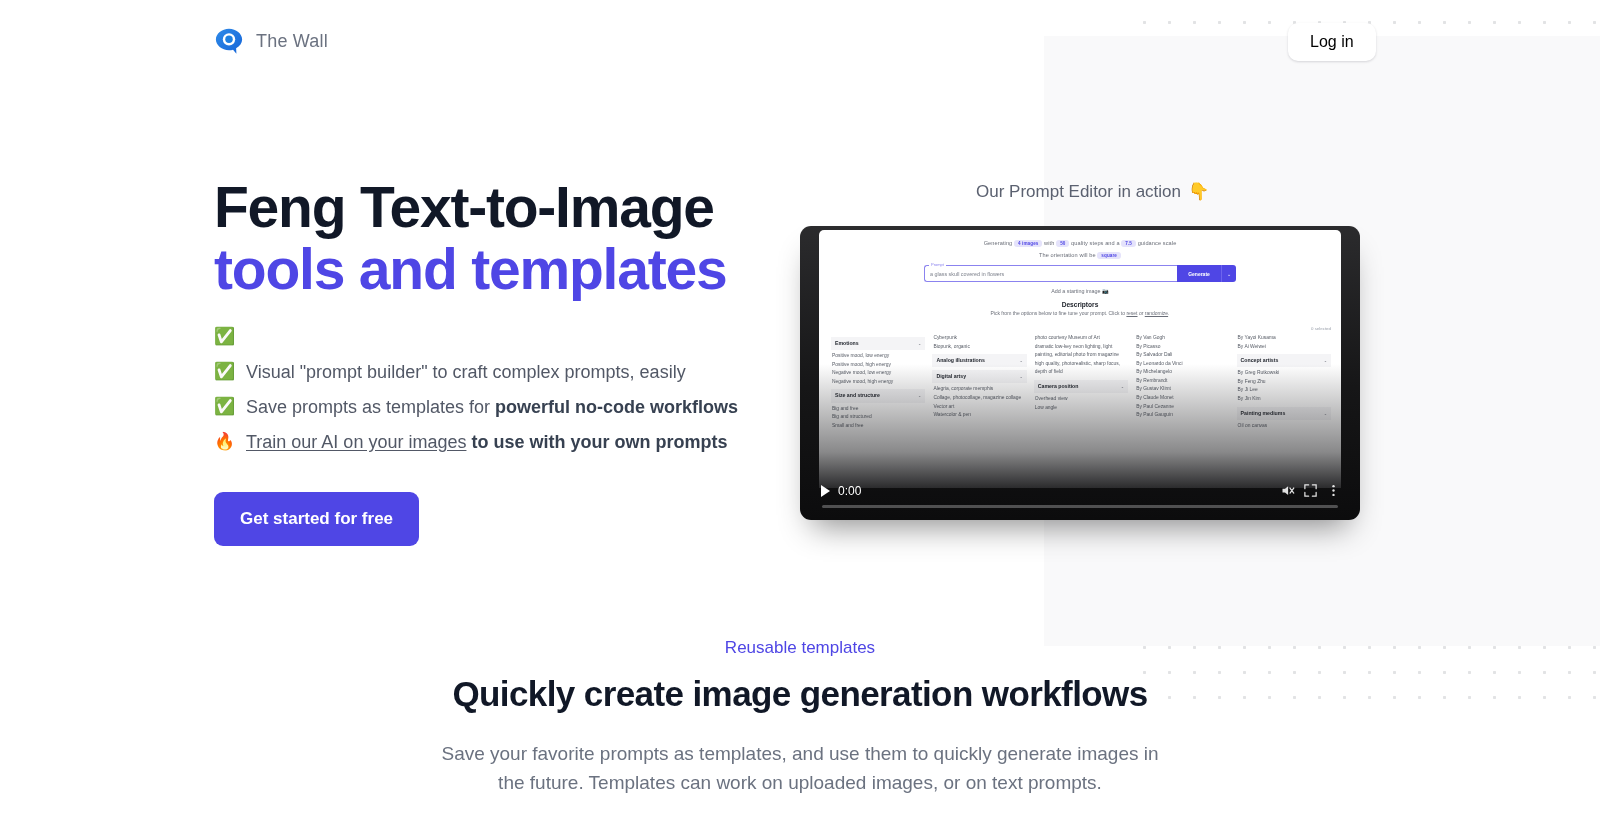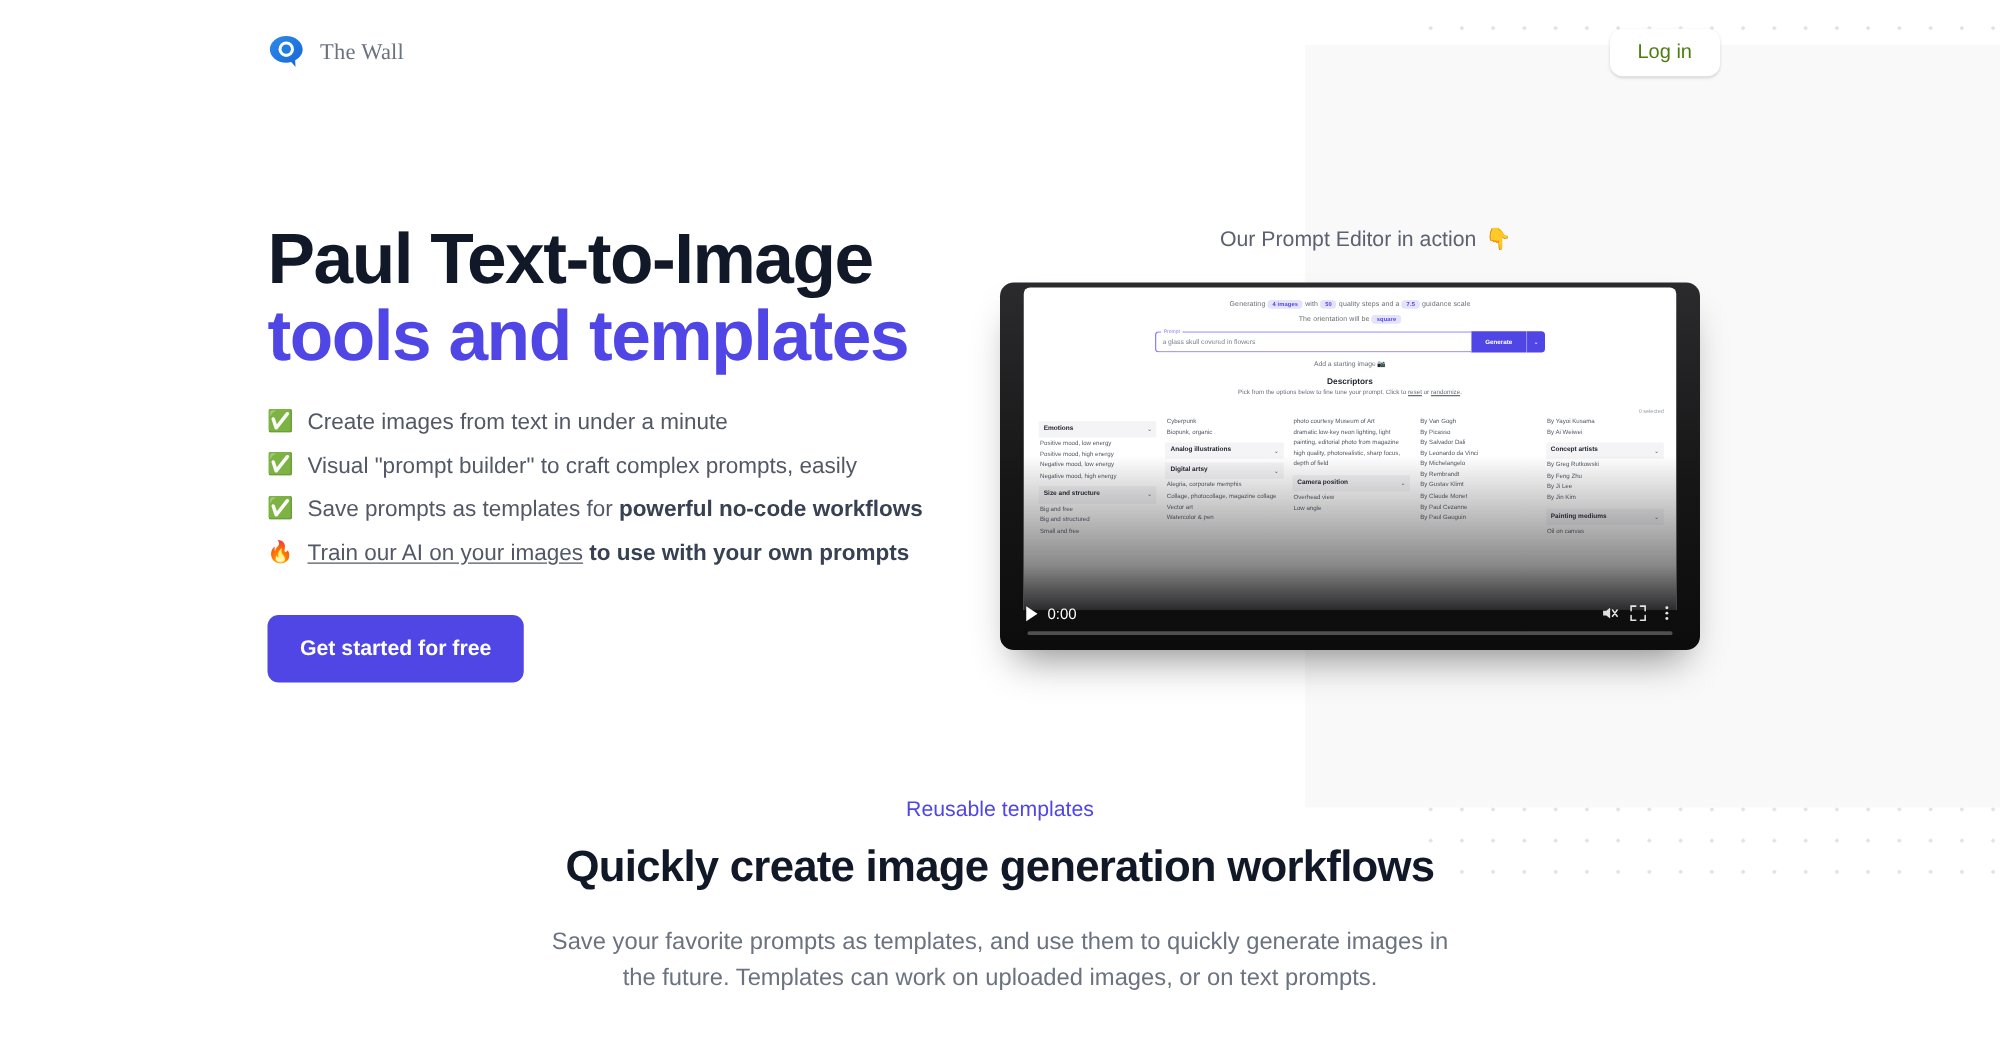"The Wall" .brand-name { font-family: Liberation Serif, serif -> Liberation Sans, sans-serif }
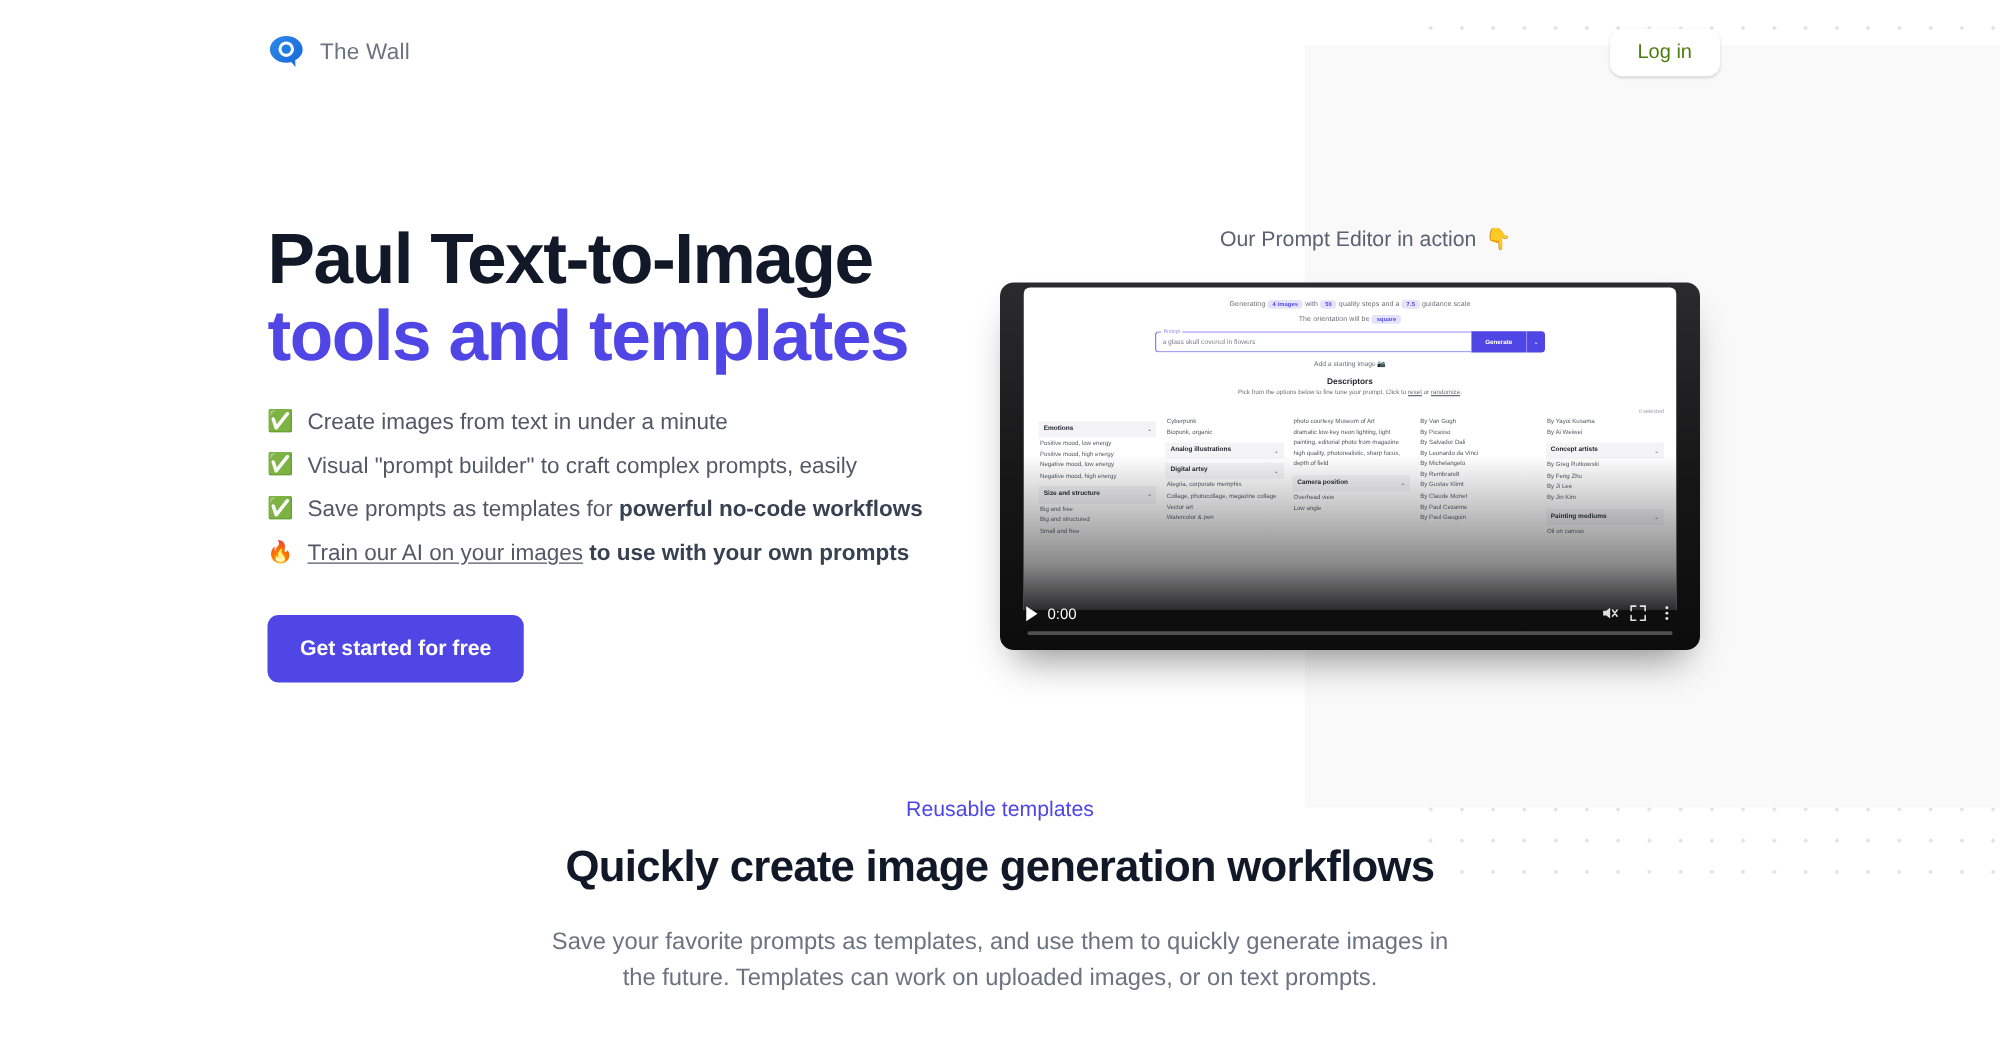"Log in" .login-btn { color: #4d7c0f -> #000000 }
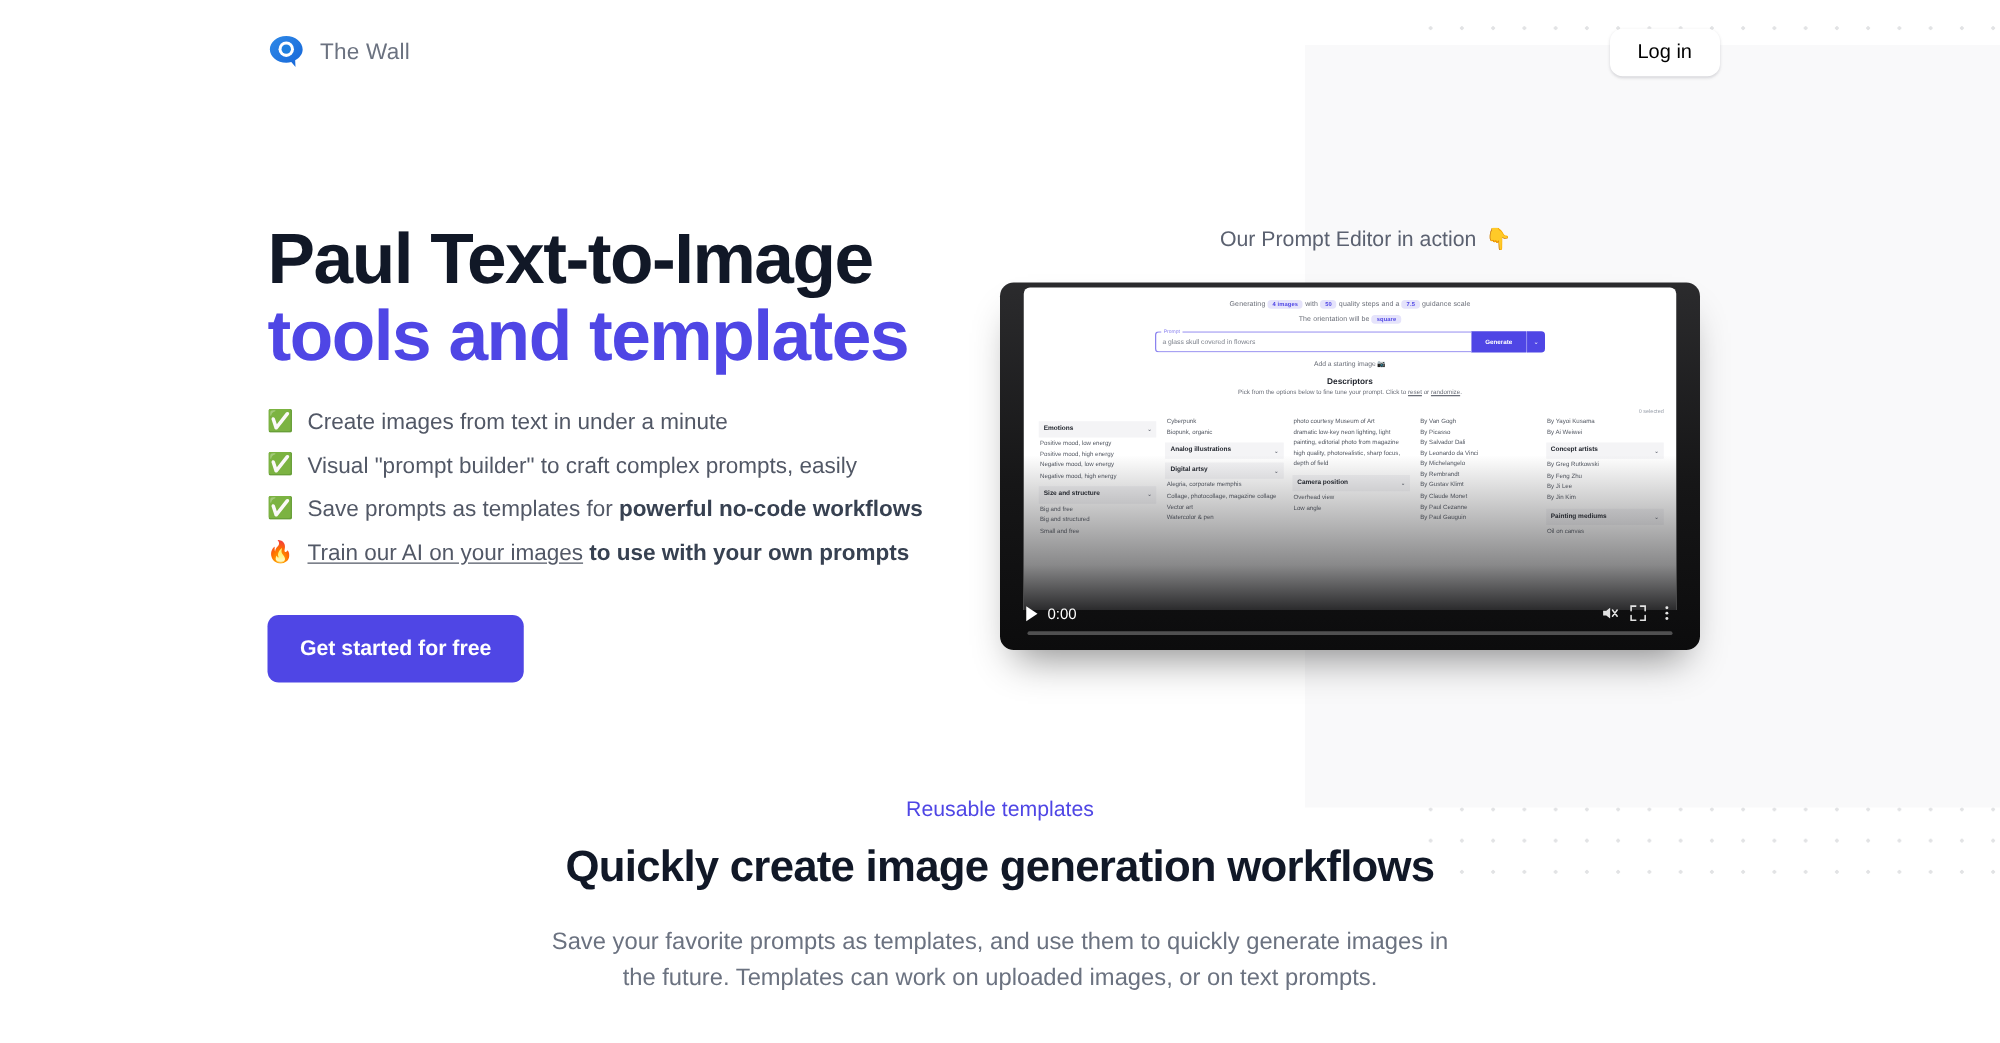"Paul Text-to-Image" span.hero-line1 { text: Paul -> Feng }
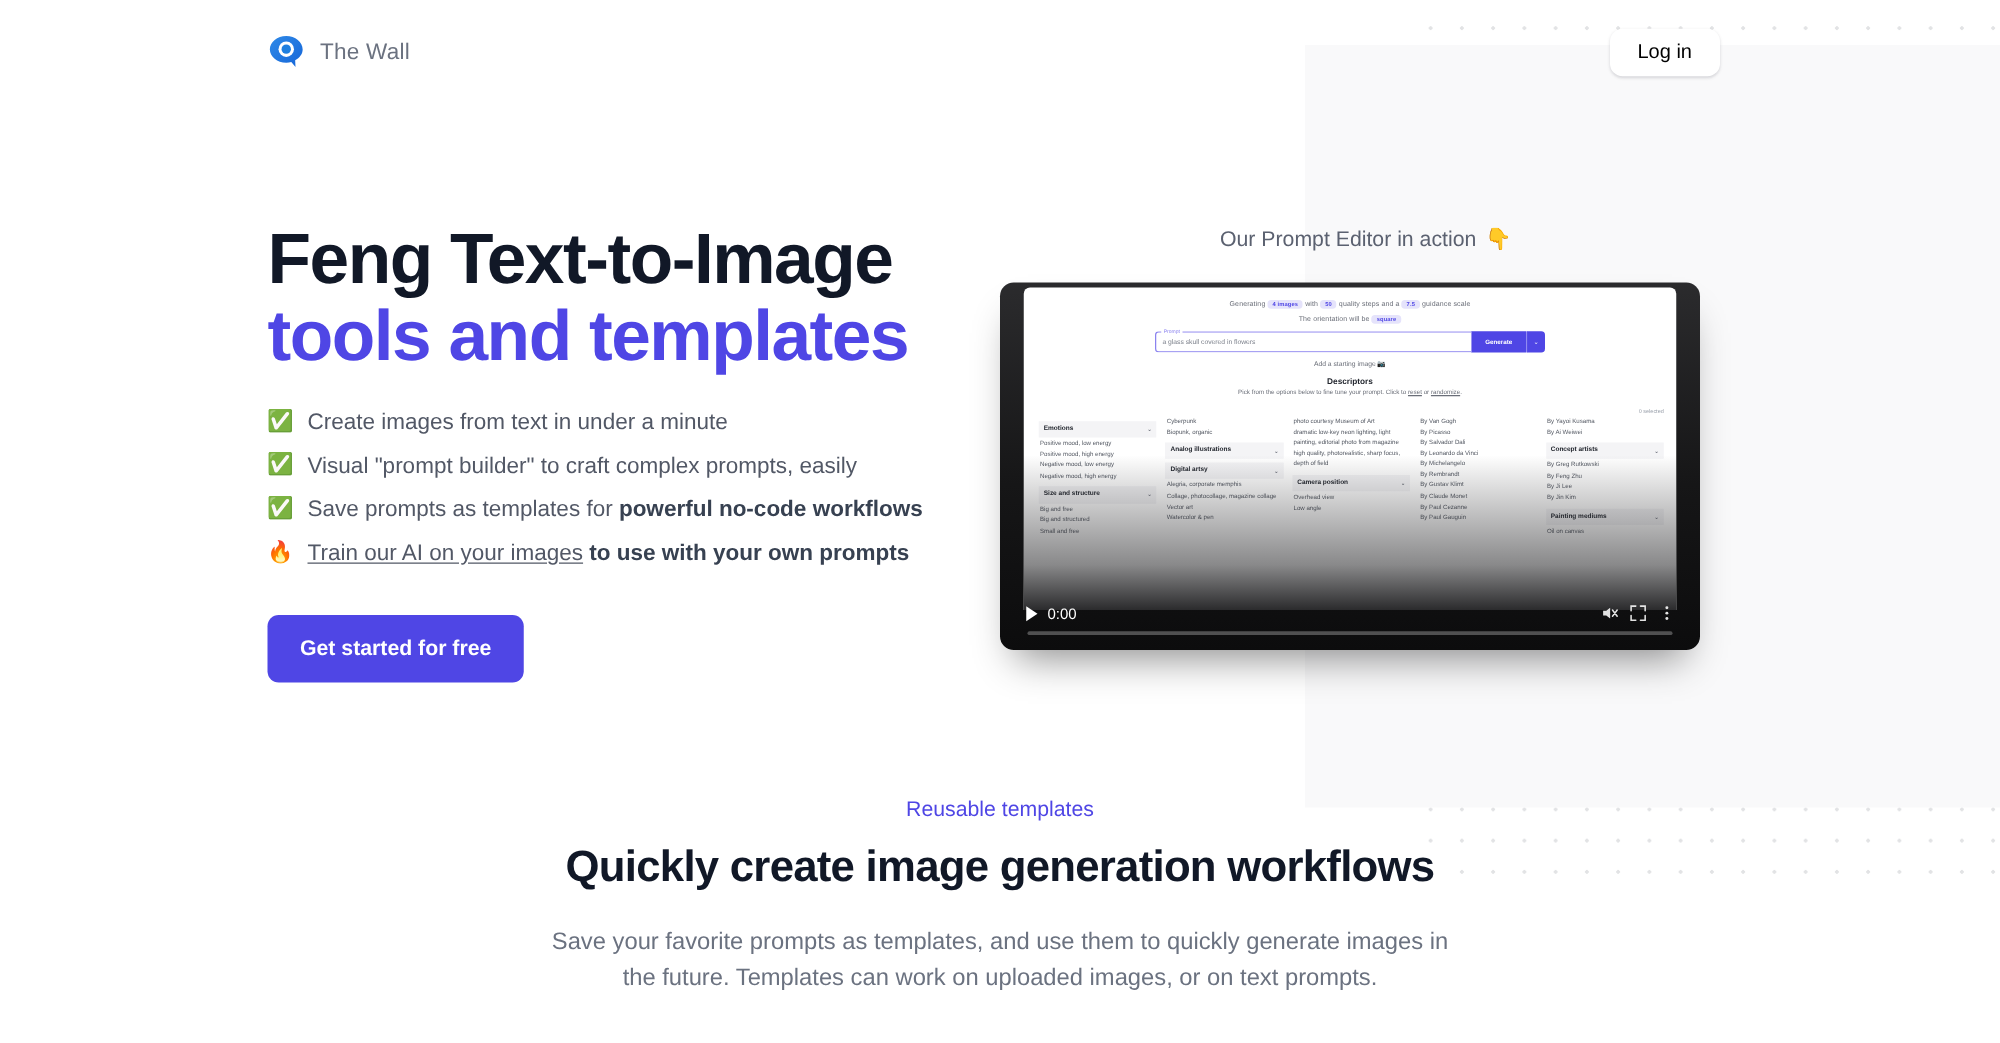"Create images from text in" span.feature-text { html: <span>Create images from text in under a minute</span> -> none }
